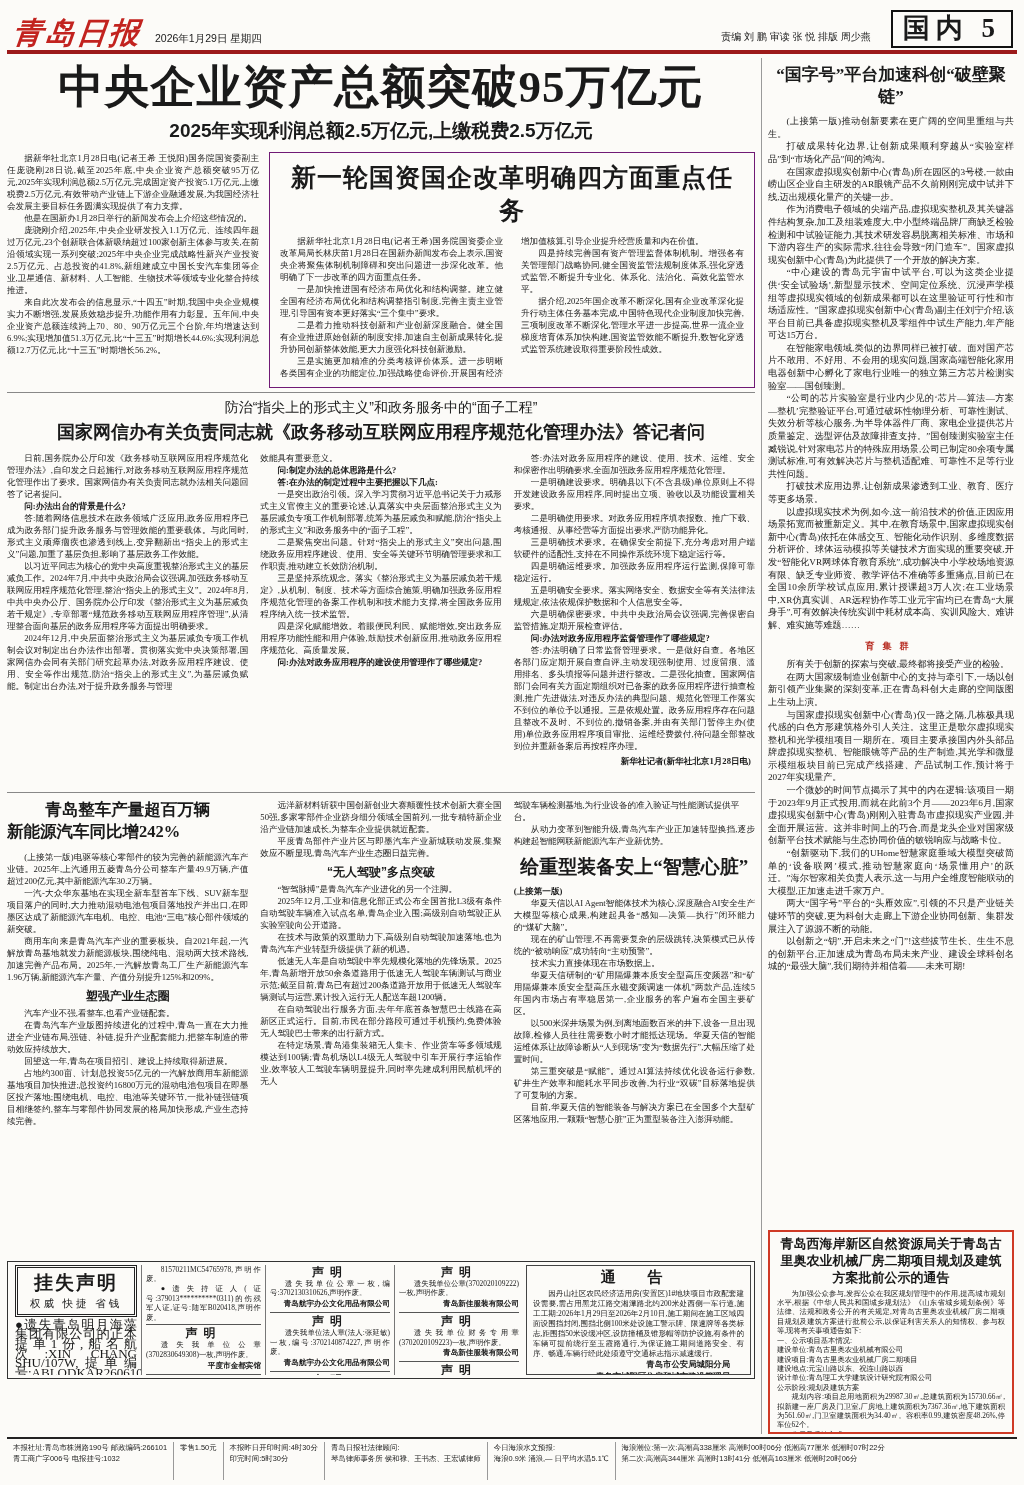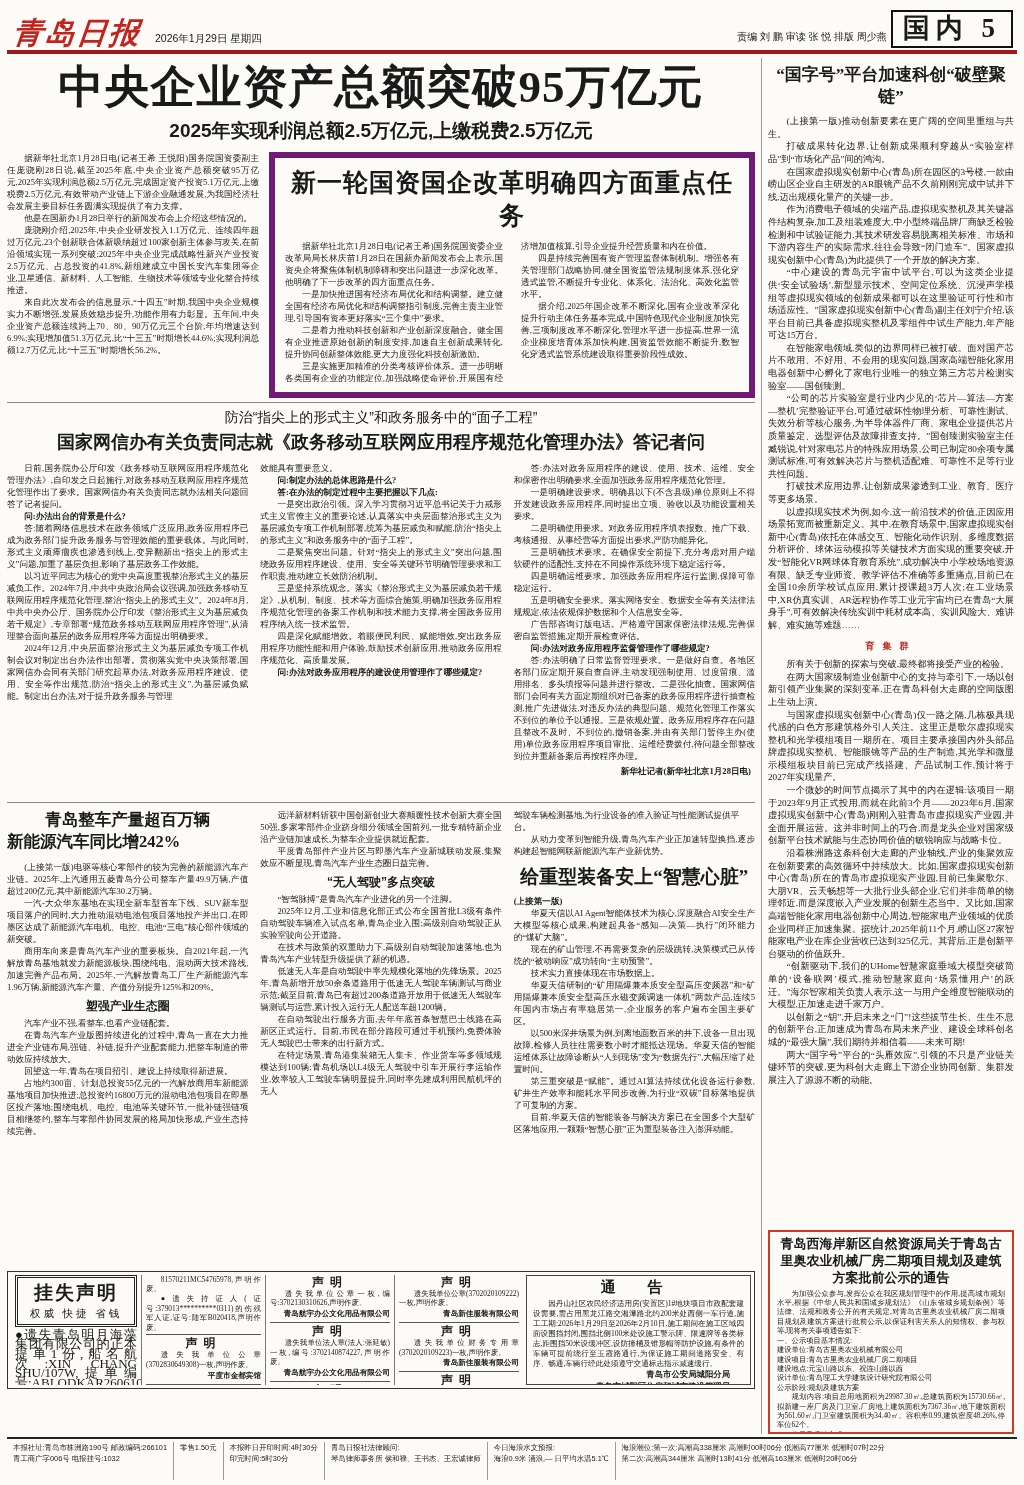"责编 刘 鹏 审读 张" .hdr-right { gap: 4px -> 20px }
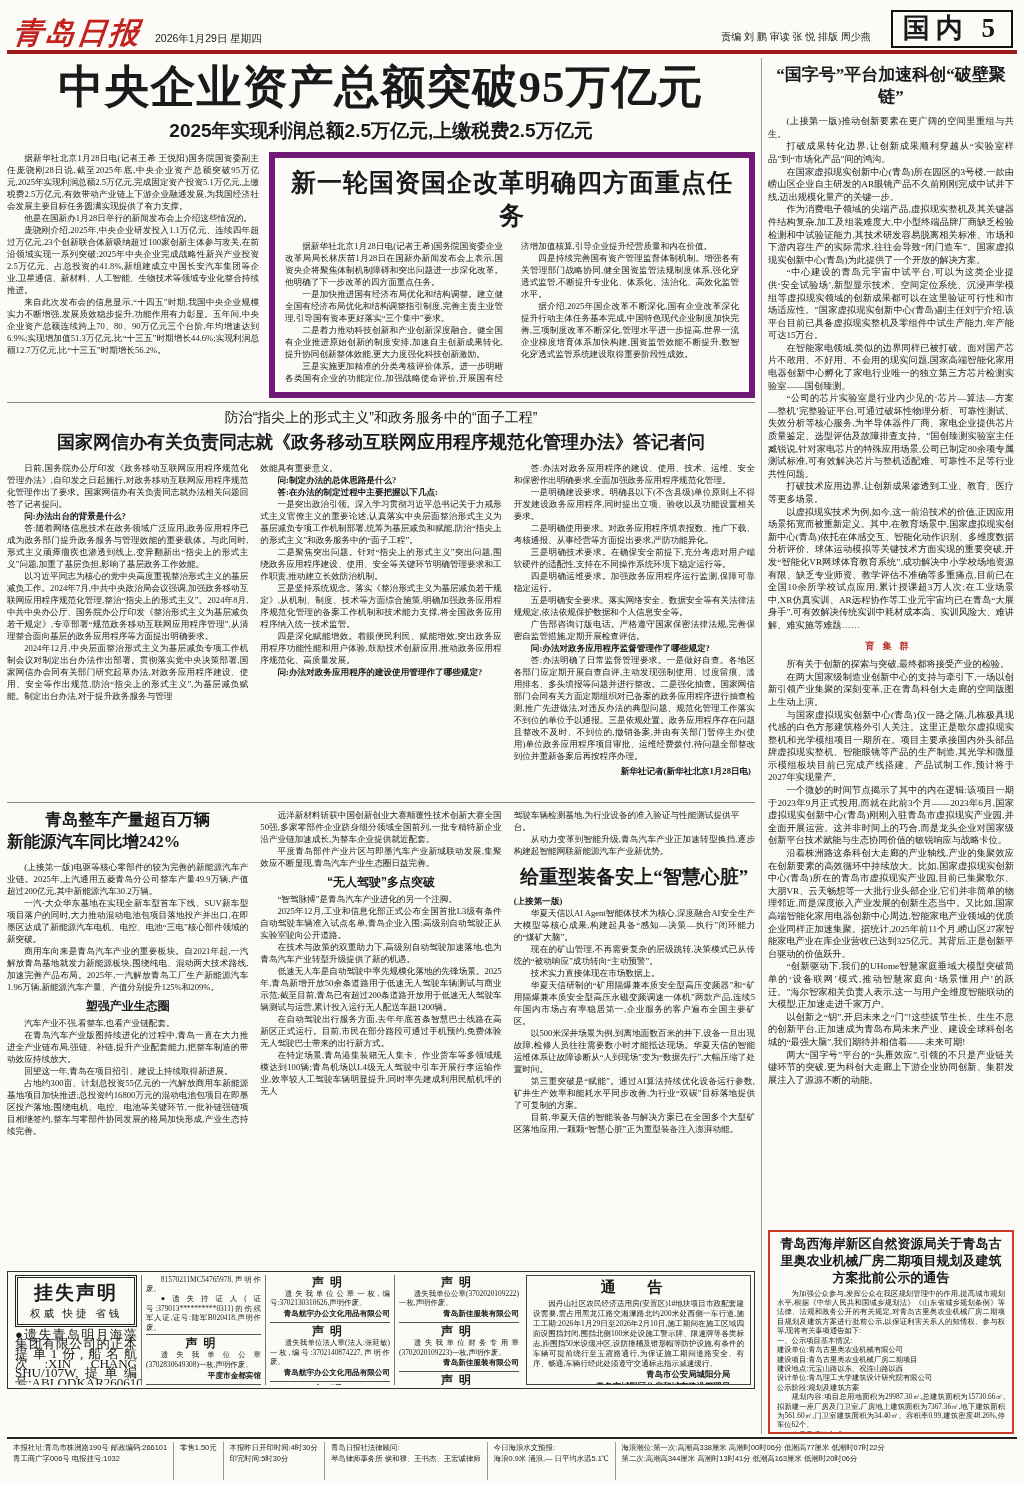"新一轮国资国企改革明确四方面重点任务" .reformbox { border: 6px solid #701a75 -> 1px solid #701a75 }
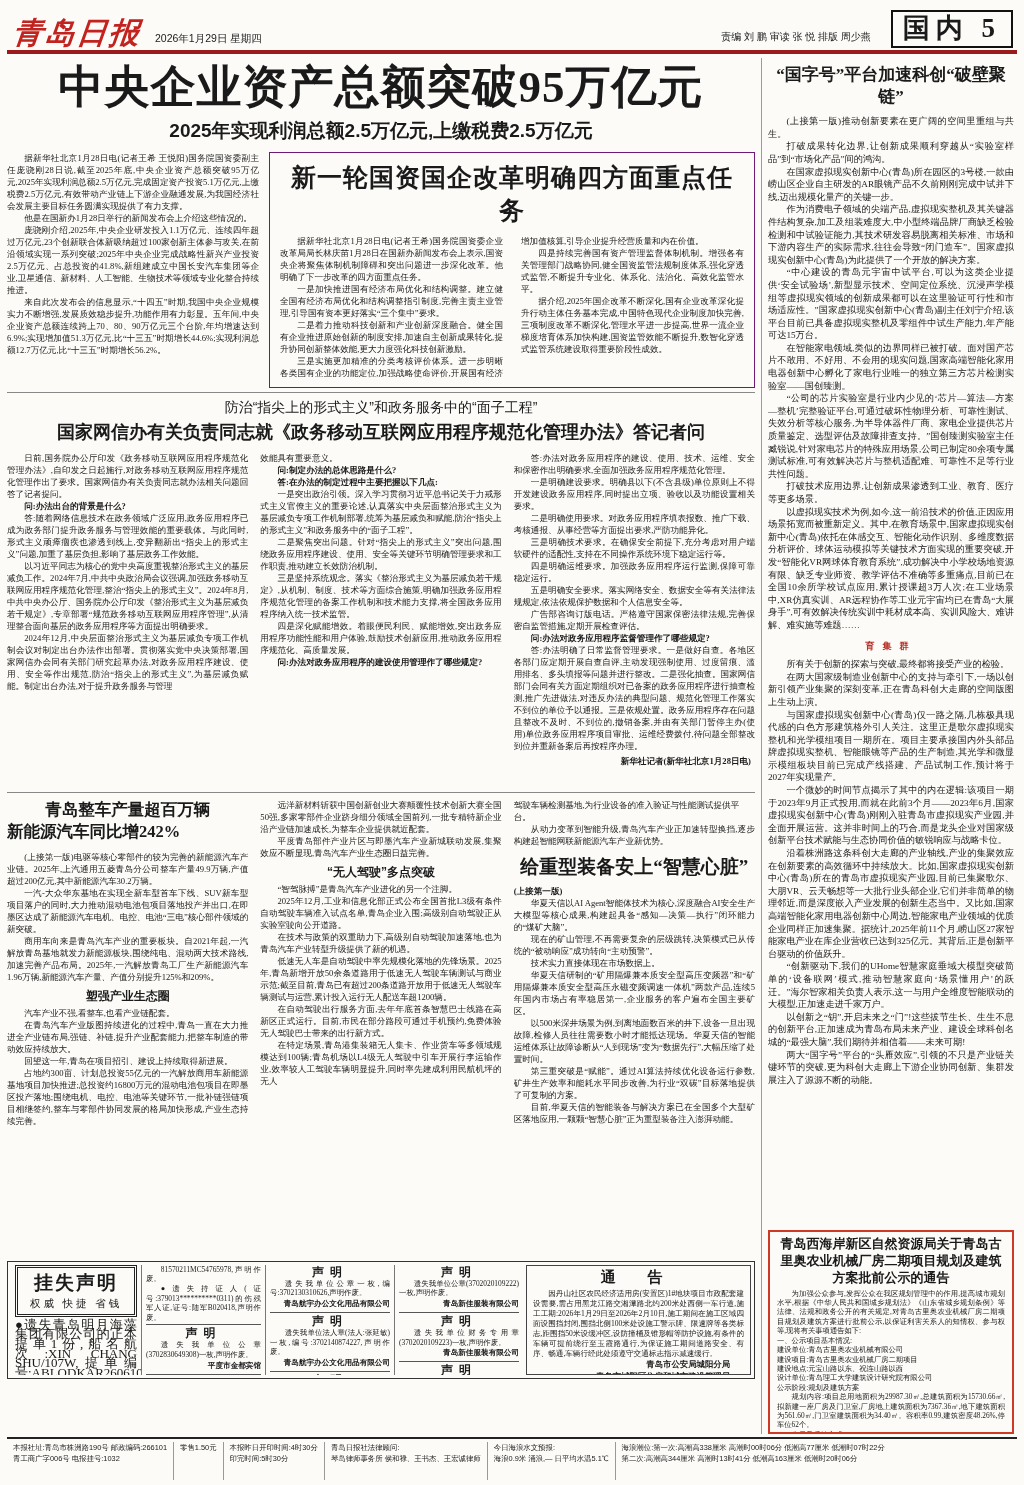"广告部咨询订版电话。严格遵守国家保密法律法规,完善保密自监管措施,定期开展检查评" div.li { text: 广告部咨询订版电话。严格遵守国家保密法律法规 -> 六是明确保密要求。中共中央政治局会议强调 }
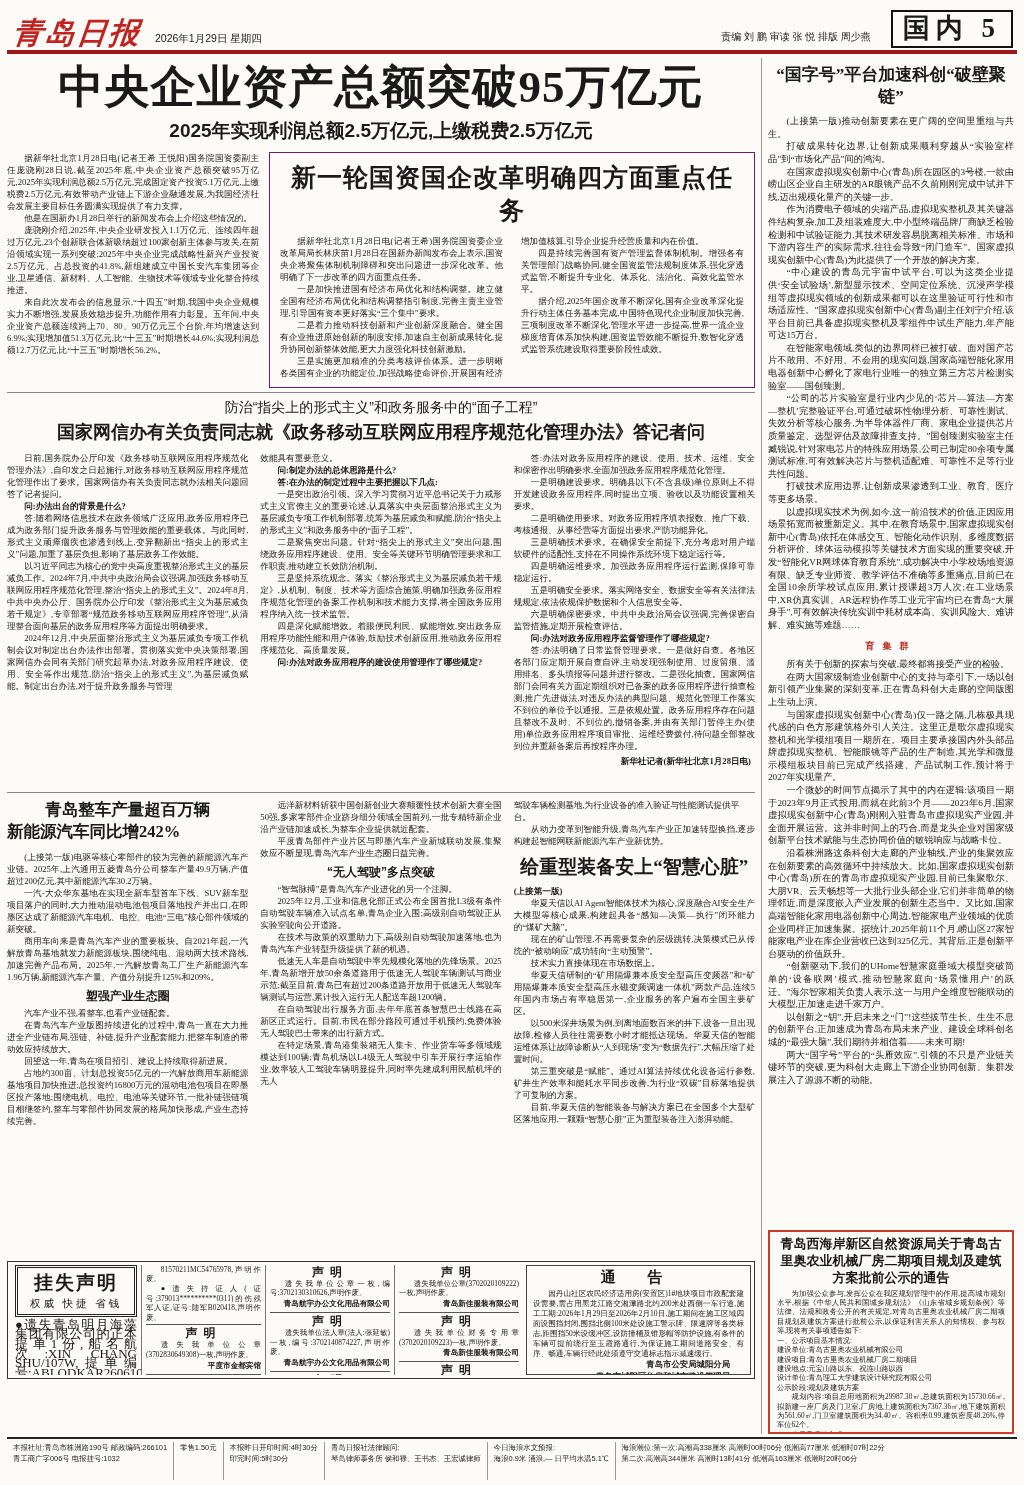"沿着株洲路这条科创大走廊的产业轴线,产业的集聚效应在创新要素的高效循环中持续放大" div.li { html: <div>沿着株洲路这条科创大走廊的产业轴线,产业的集聚效应在创新要素的高效循环中持续放大。比如,国家虚拟现实创新中心(青岛)所在的青岛市虚拟现实产业园,目前已集聚歌尔、大朋VR、云天畅想等一大批行业头部企业,它们并非简单的物理邻近,而是深度嵌入产业发展的创新生态当中。又比如,国家高端智能化家用电器创新中心周边,智能家电产业领域的优质企业同样正加速集聚。据统计,2025年前11个月,崂山区27家智能家电产业在库企业营收已达到325亿元。其背后,正是创新平台驱动的价值跃升。</div> -> none }
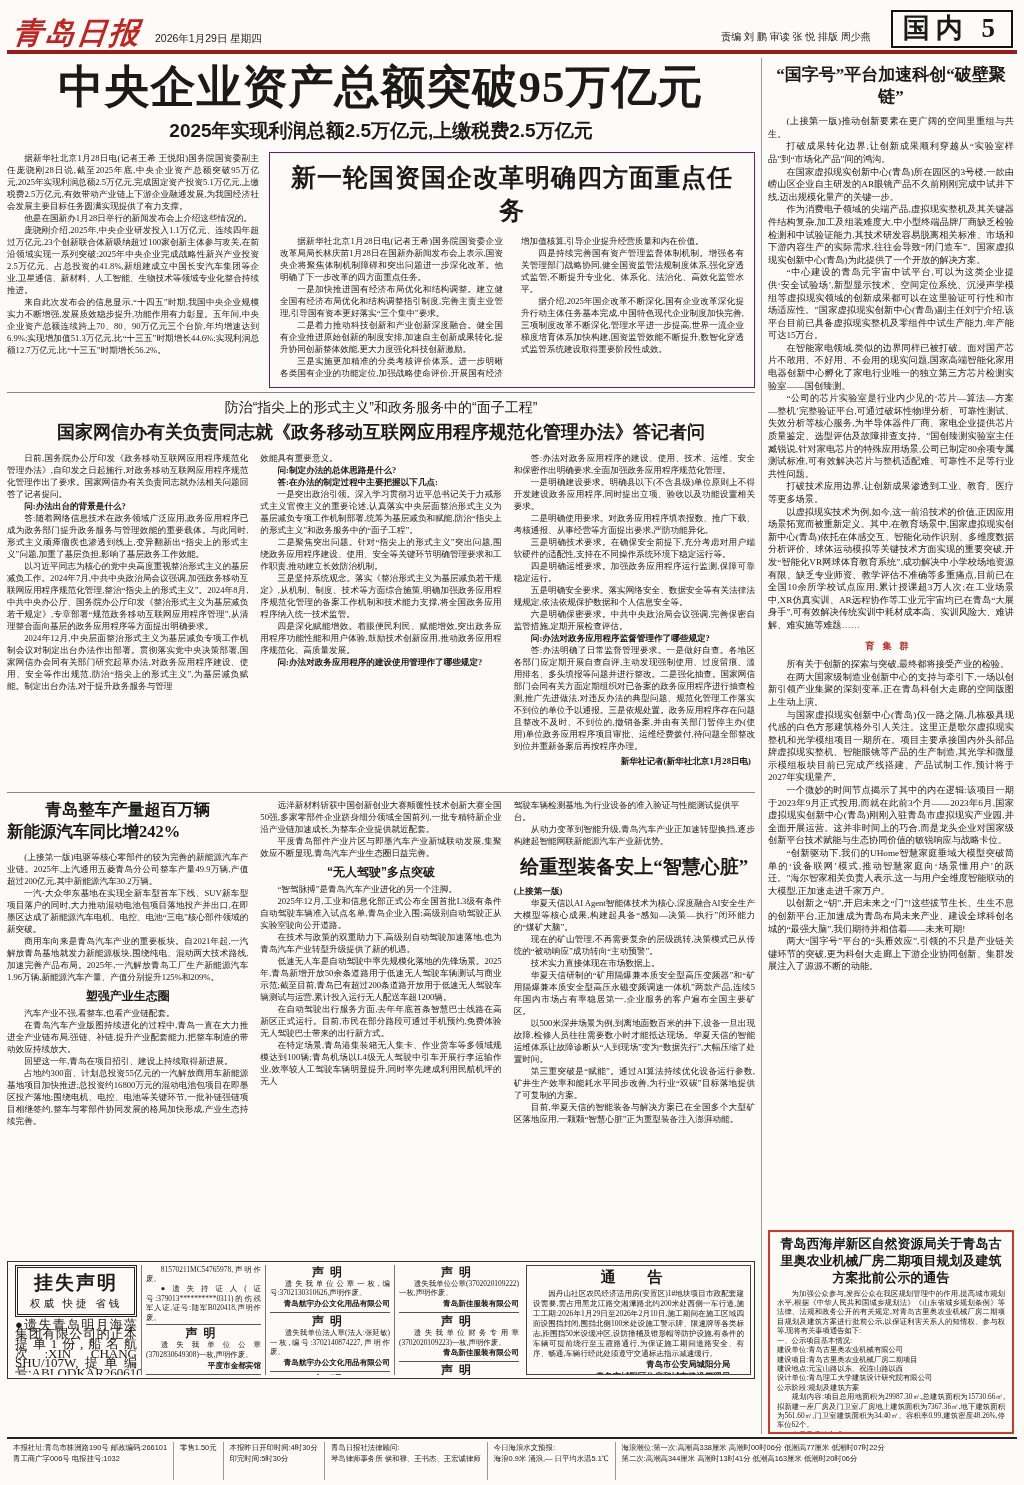"以创新之“钥”,开启未来之“门”!这些拔节生长、生生不息的创新平台,正加速成为青" div.li { order: before "两大“国字号”平台的“头雁效应”,引领的不只是产业链关键环节的突破,更为科创大走" -> after "两大“国字号”平台的“头雁效应”,引领的不只是产业链关键环节的突破,更为科创大走" }
